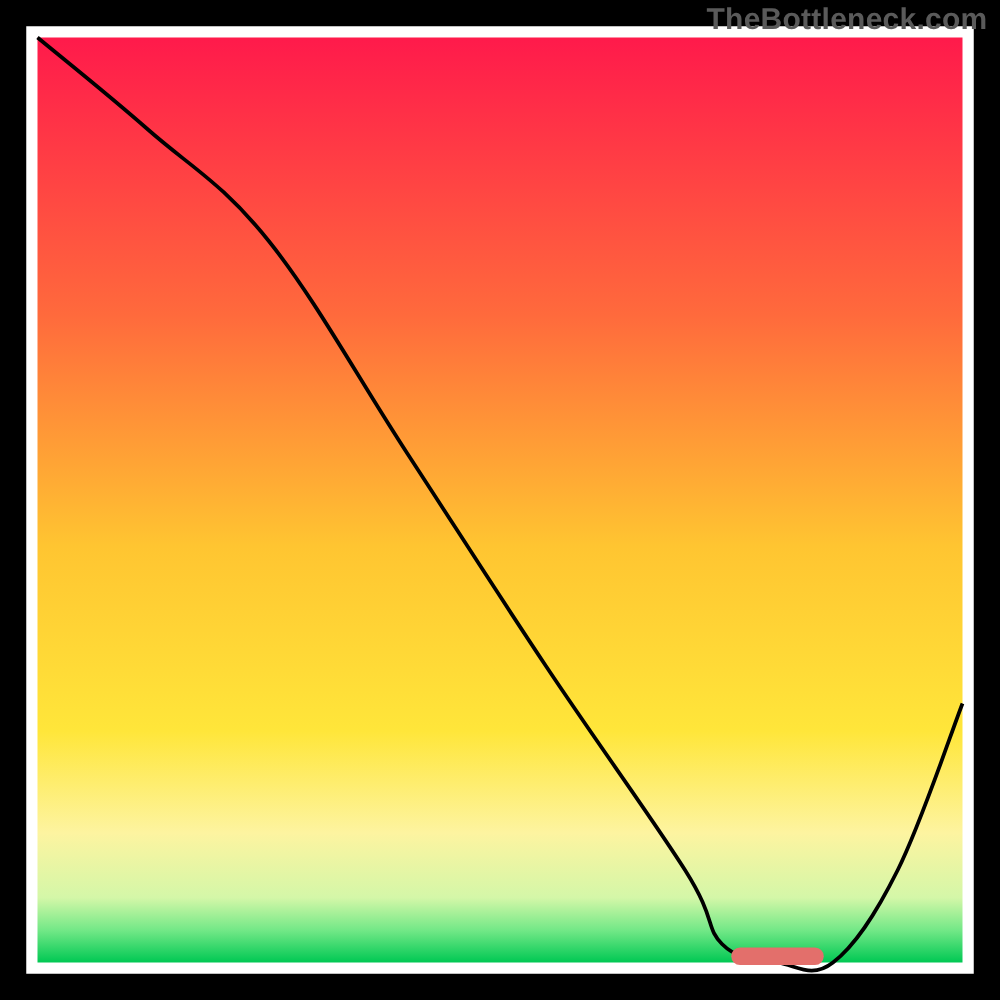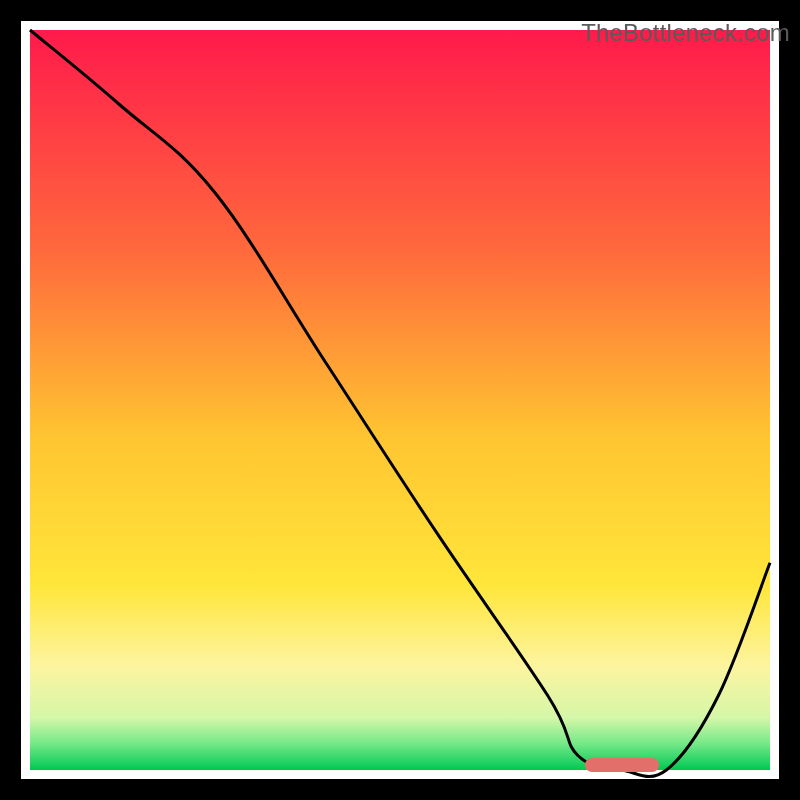"TheBottleneck.com" .watermark { font-weight: normal -> bold; top: 19px -> 2px }
